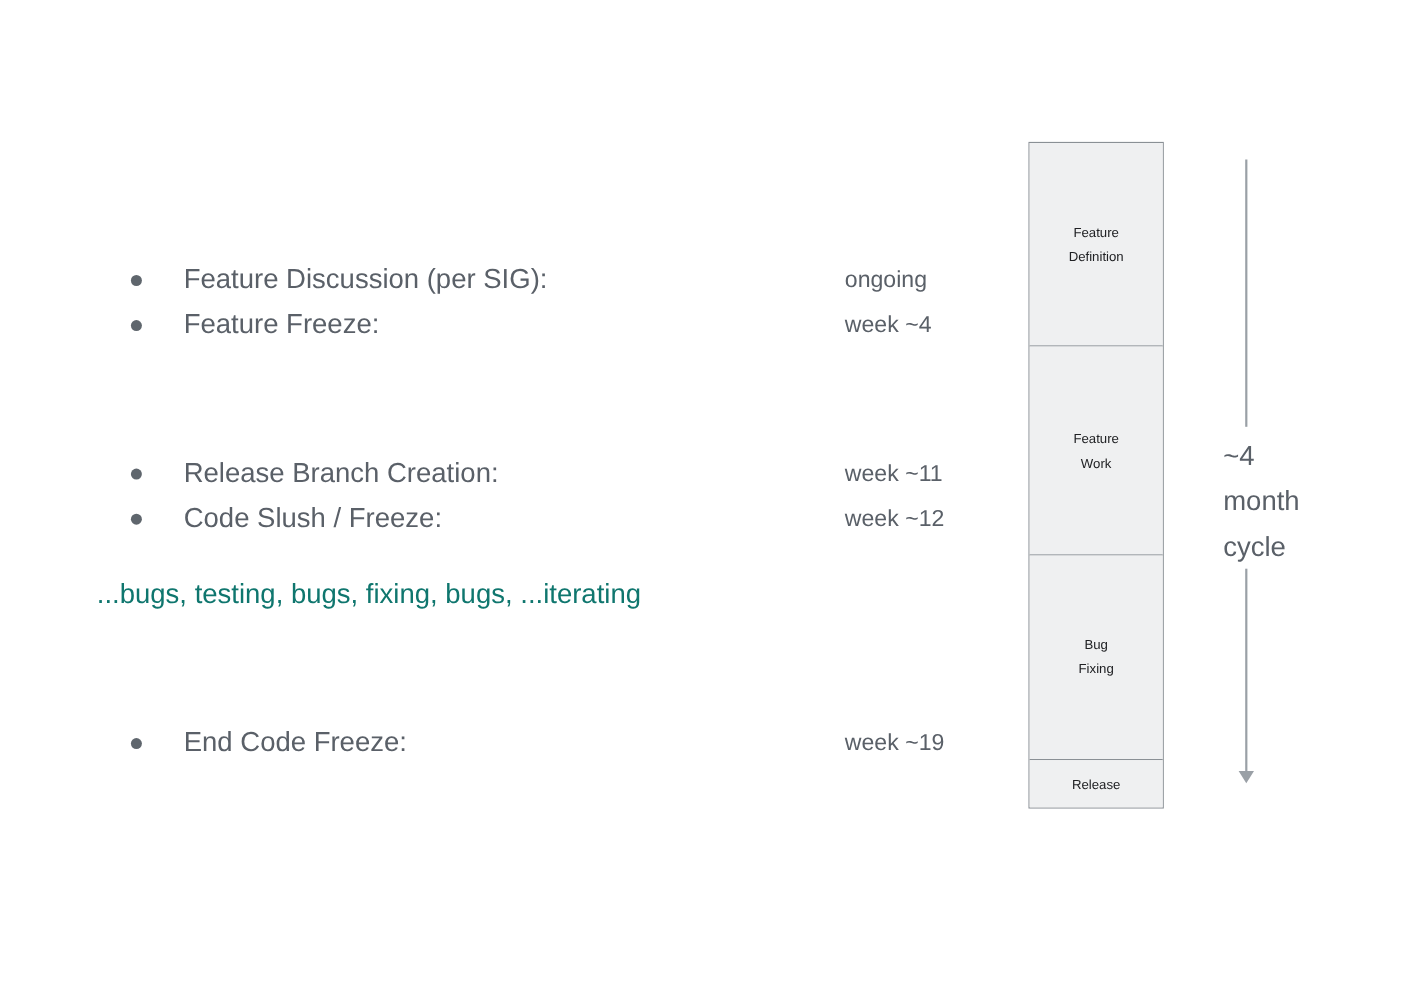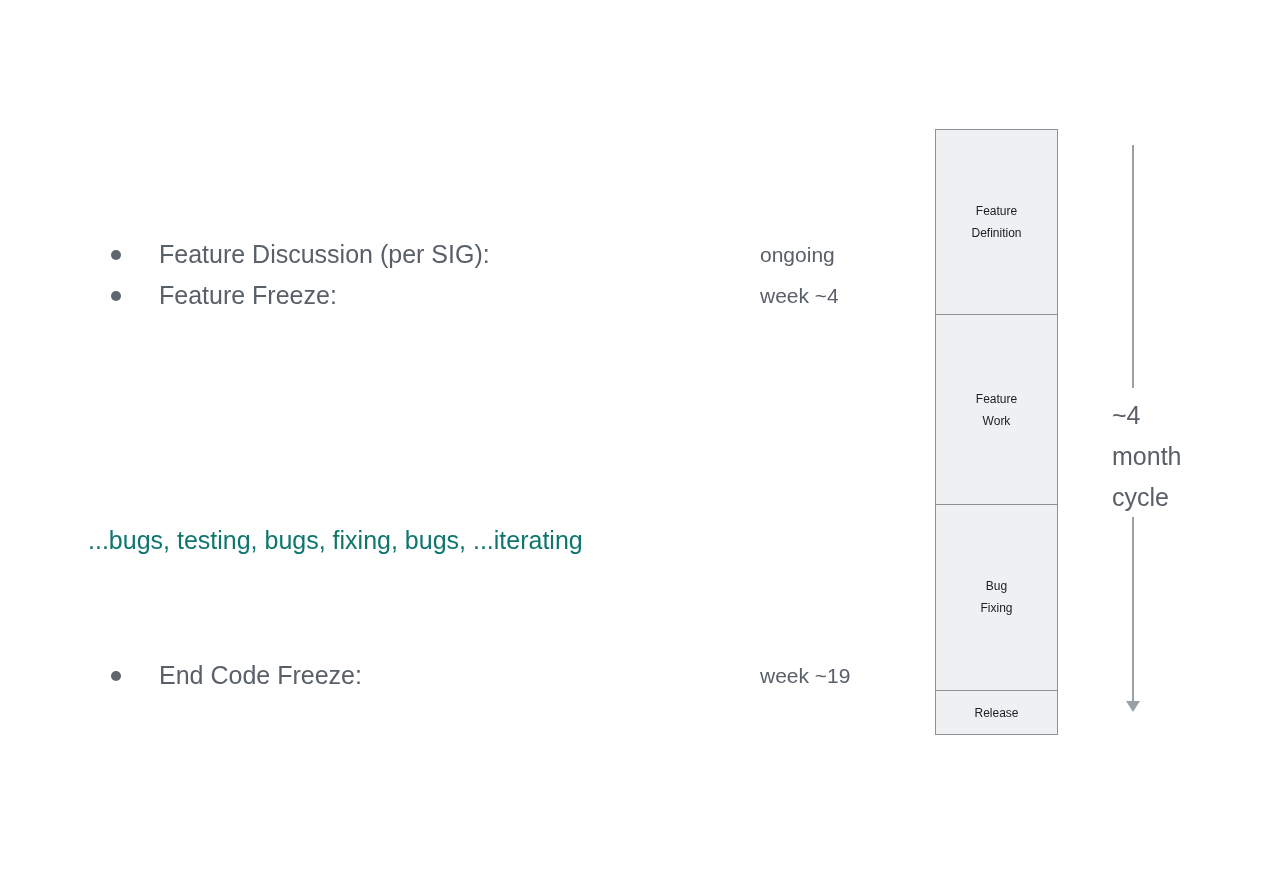"Feature Discussion (per SIG):" .bullet-group { left: 12px -> 0; padding-left: none -> 20px }
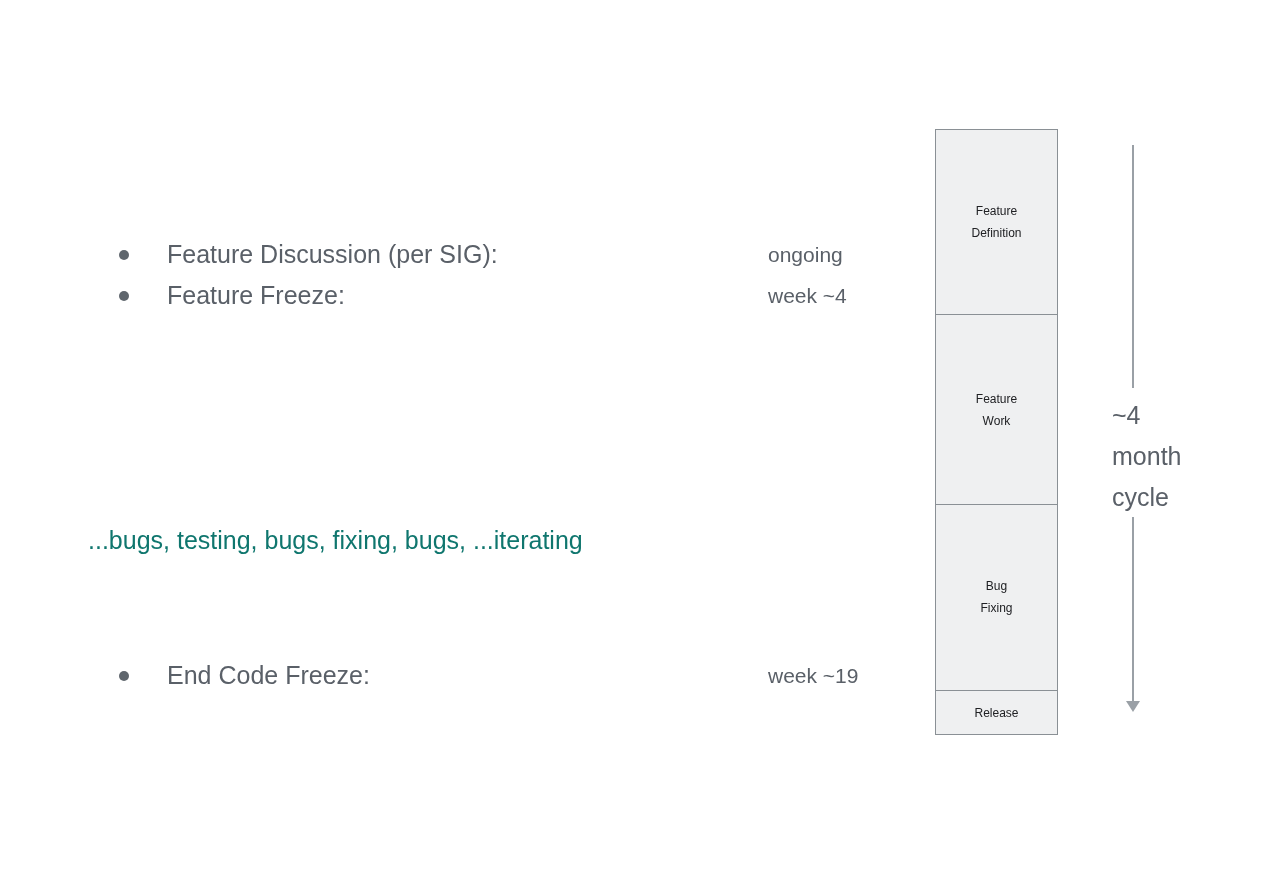"Release Branch Creation:" div.bullet-group { html: none -> <div> <div> <span></span> <span>Release Branch Creation:</span> <span>week ~11</span> </div> <div> <span></span> <span>Code Slush / Freeze:</span> <span>week ~12</span> </div> </div> }
